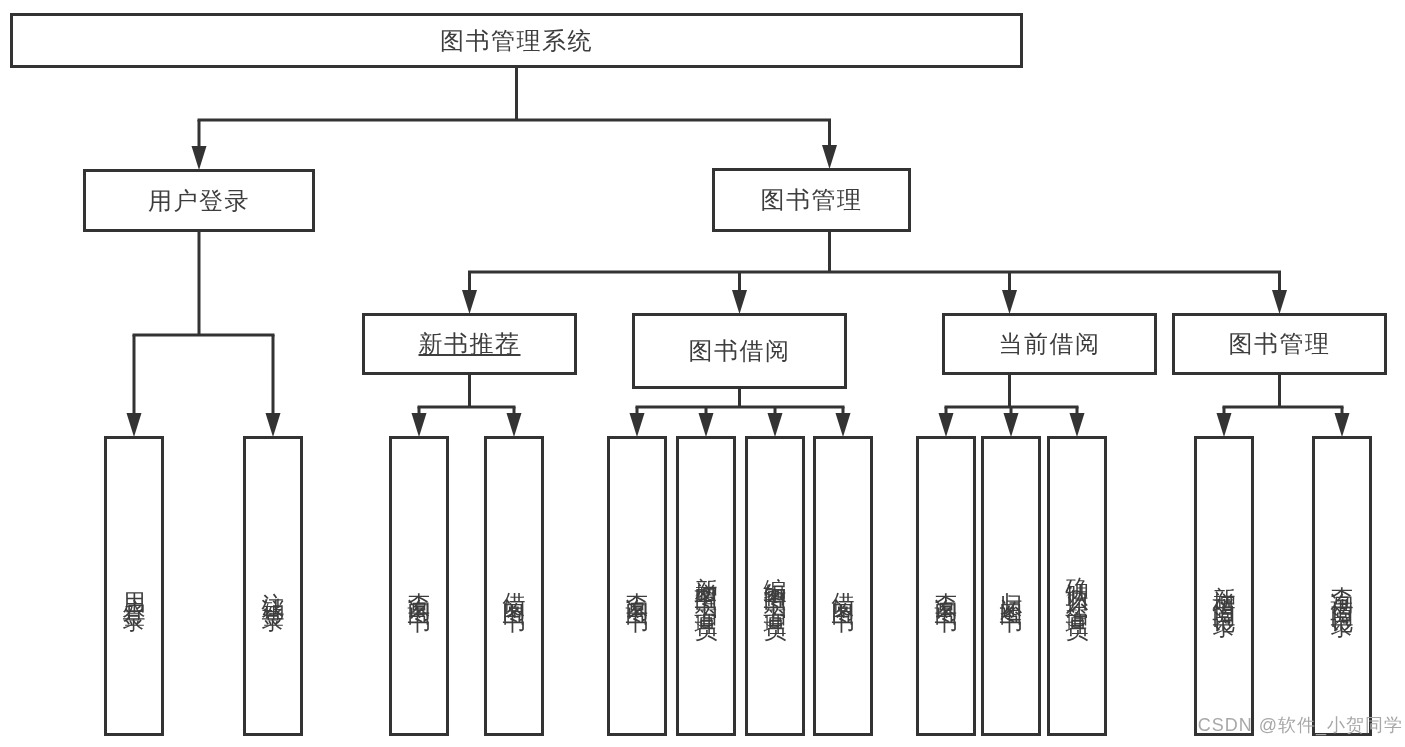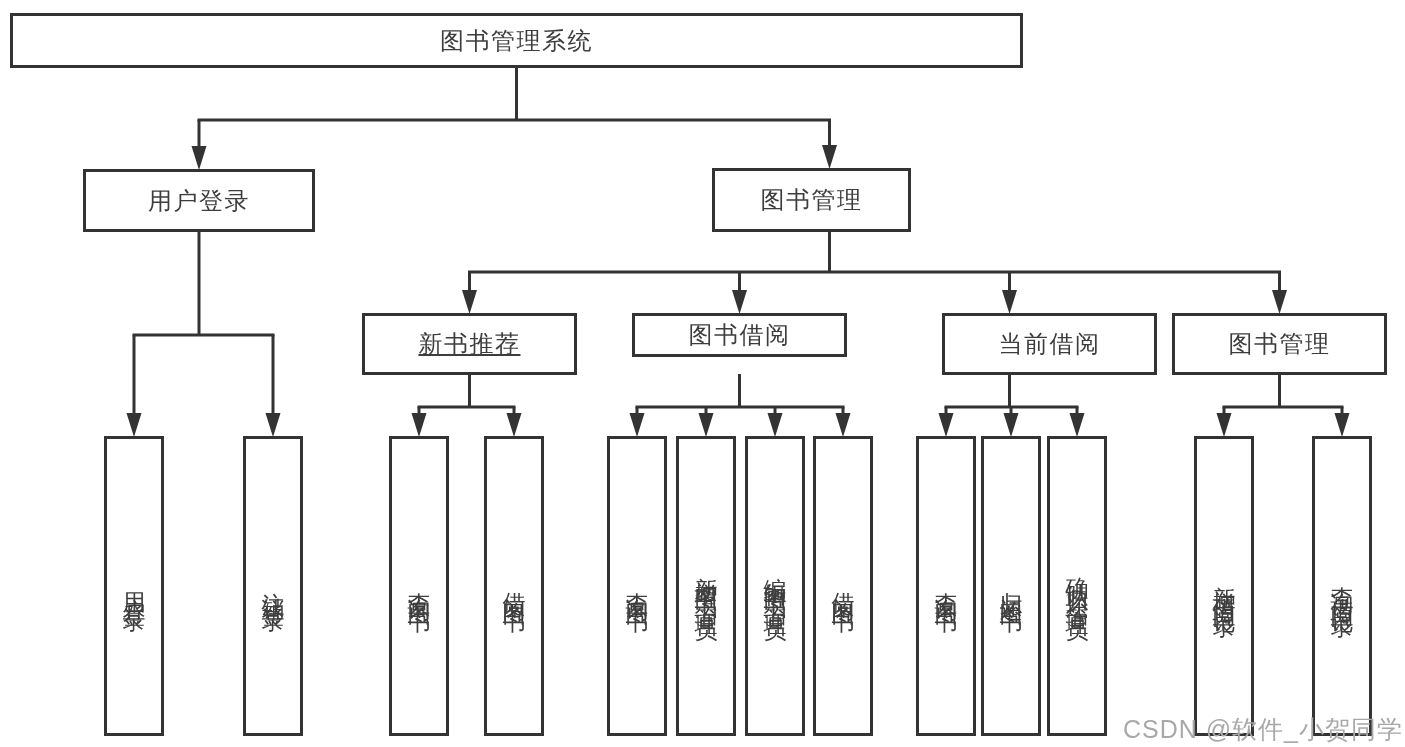"图书借阅" div.node { height: 44px -> 76px }
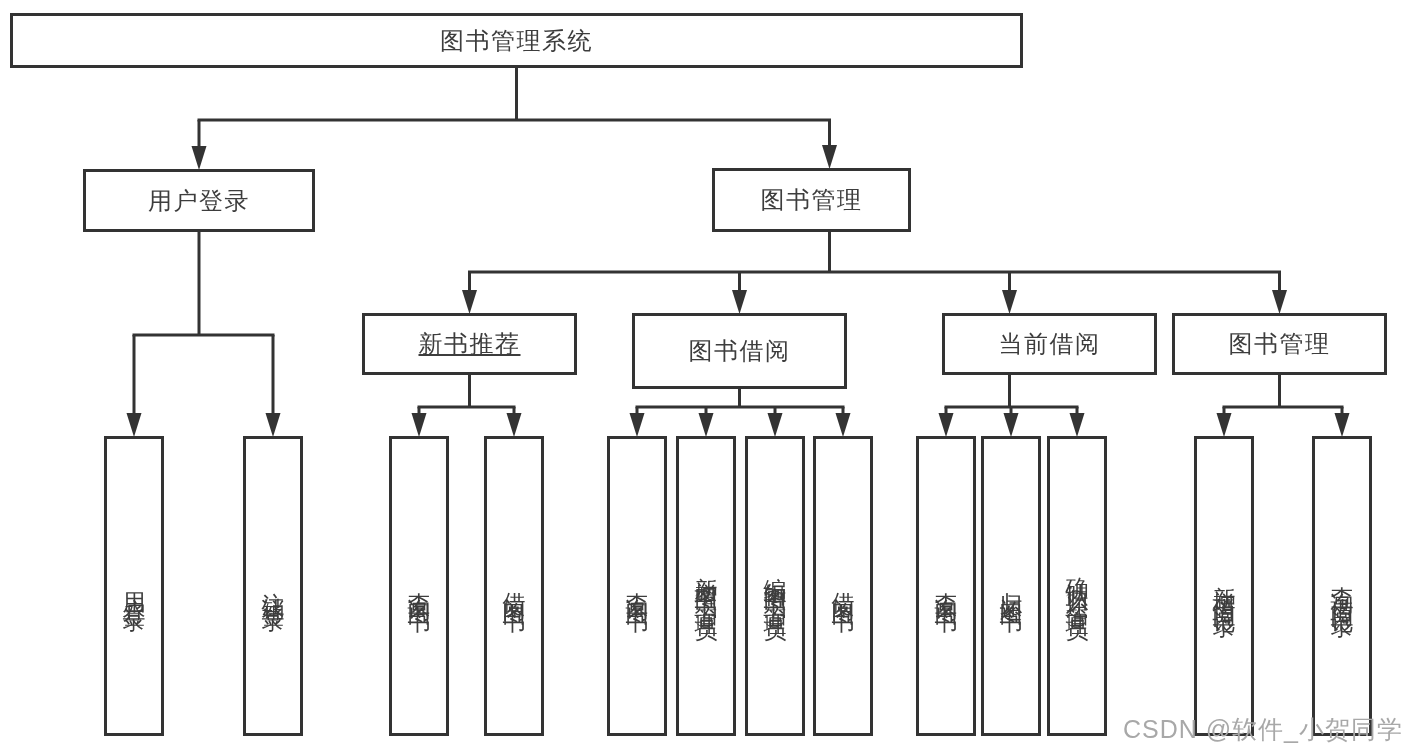"CSDN @软件_小贺同学" .watermark { font-size: 25px -> 18px }
